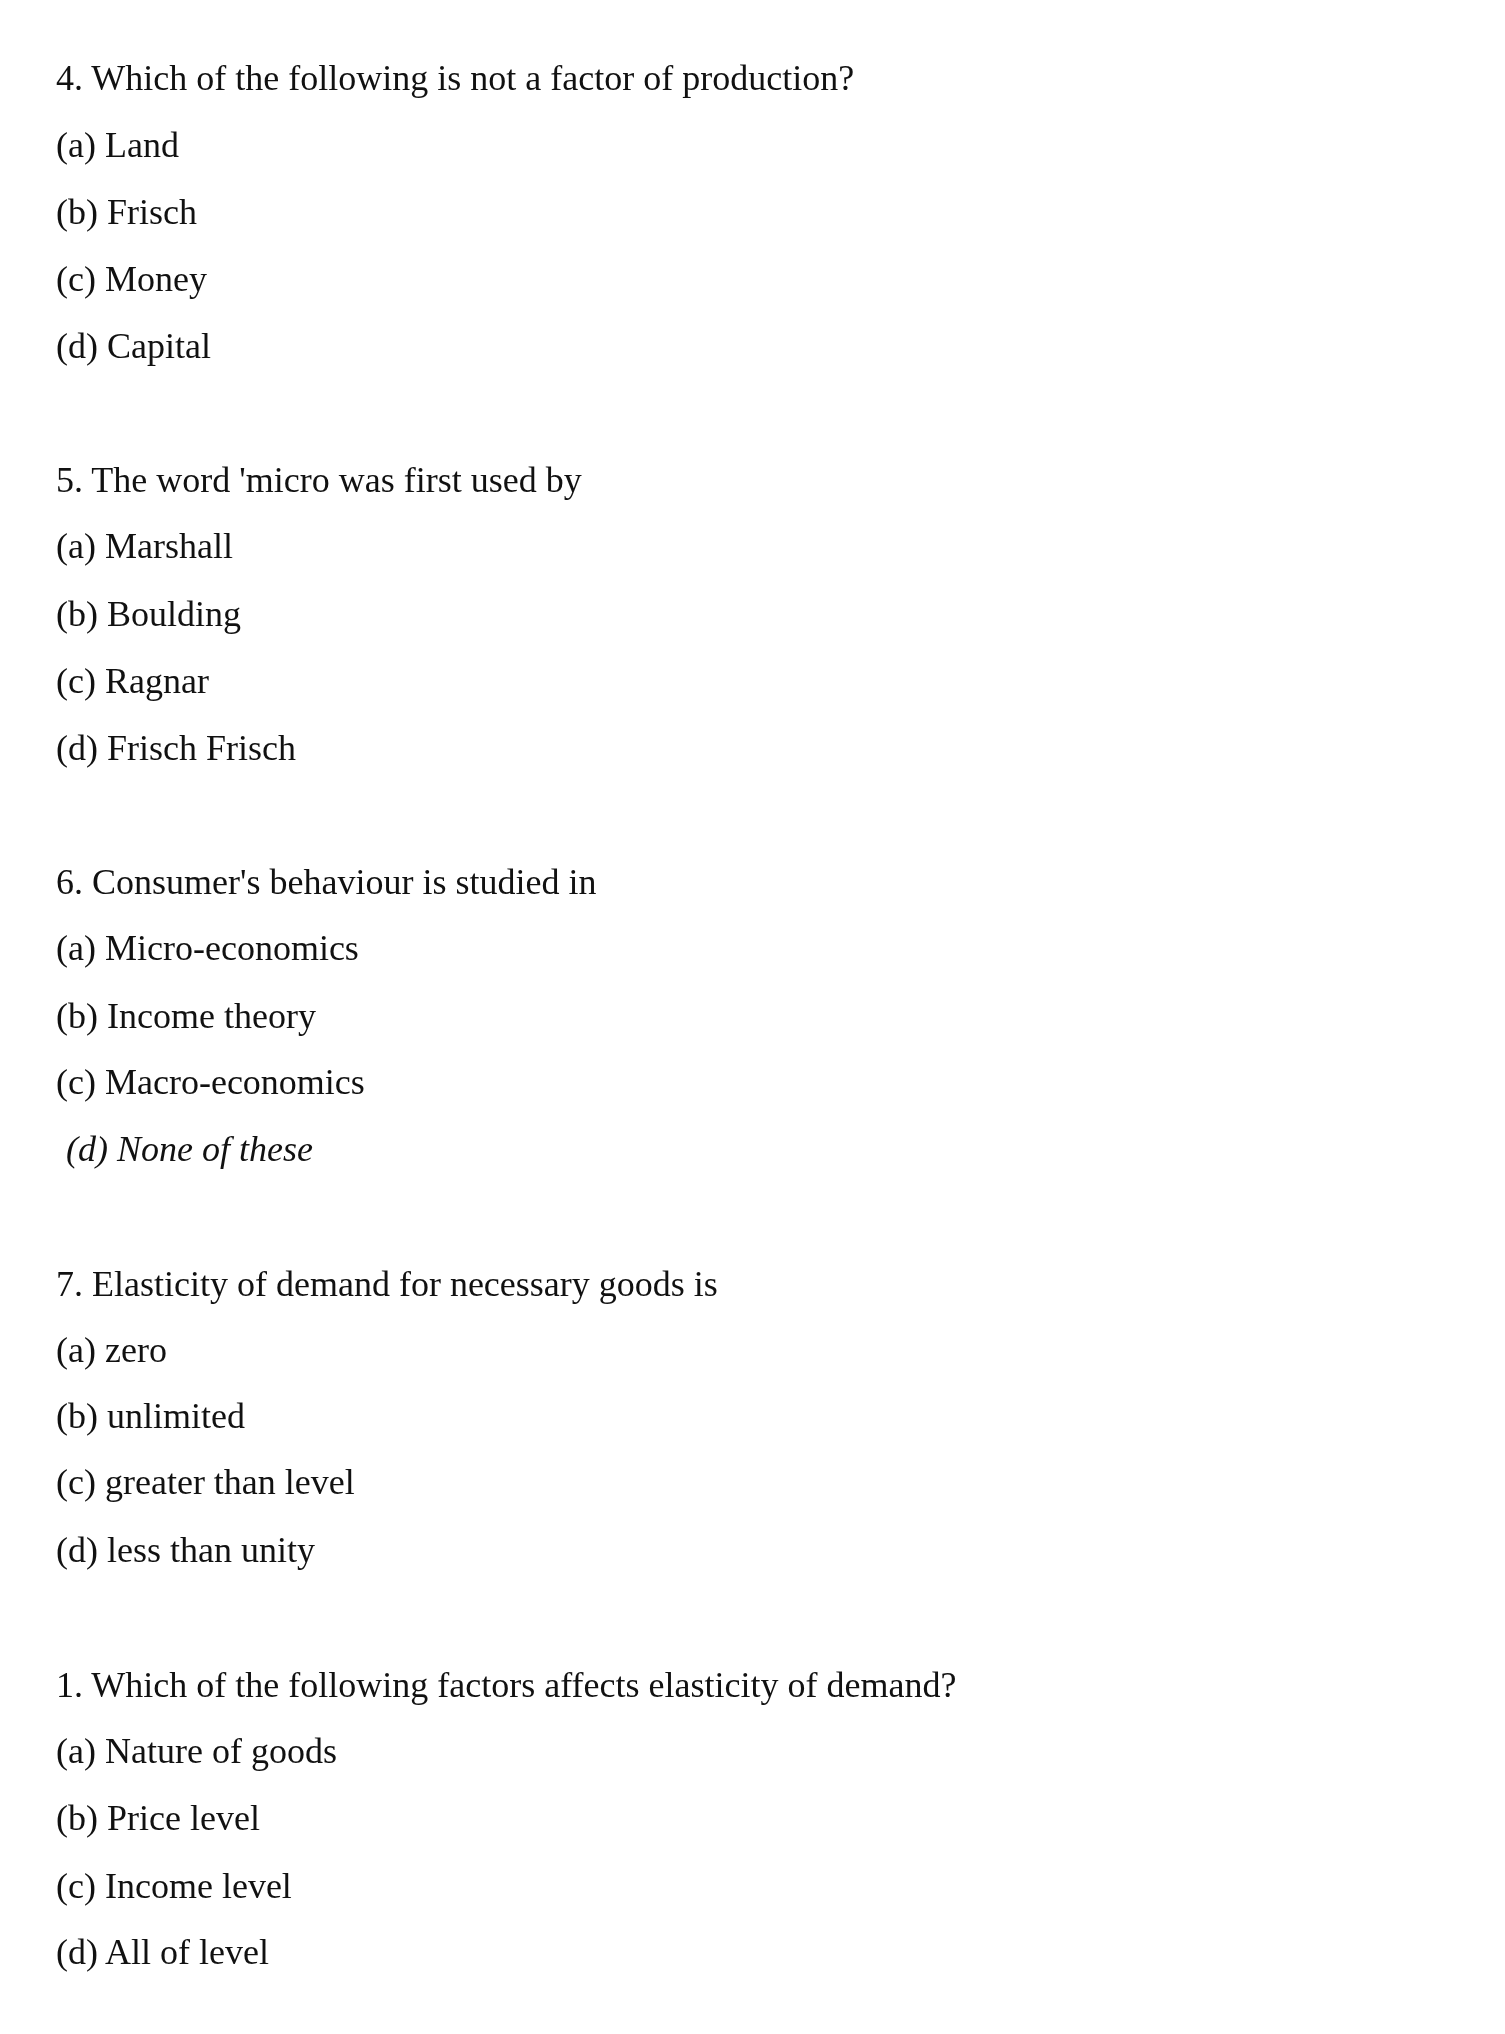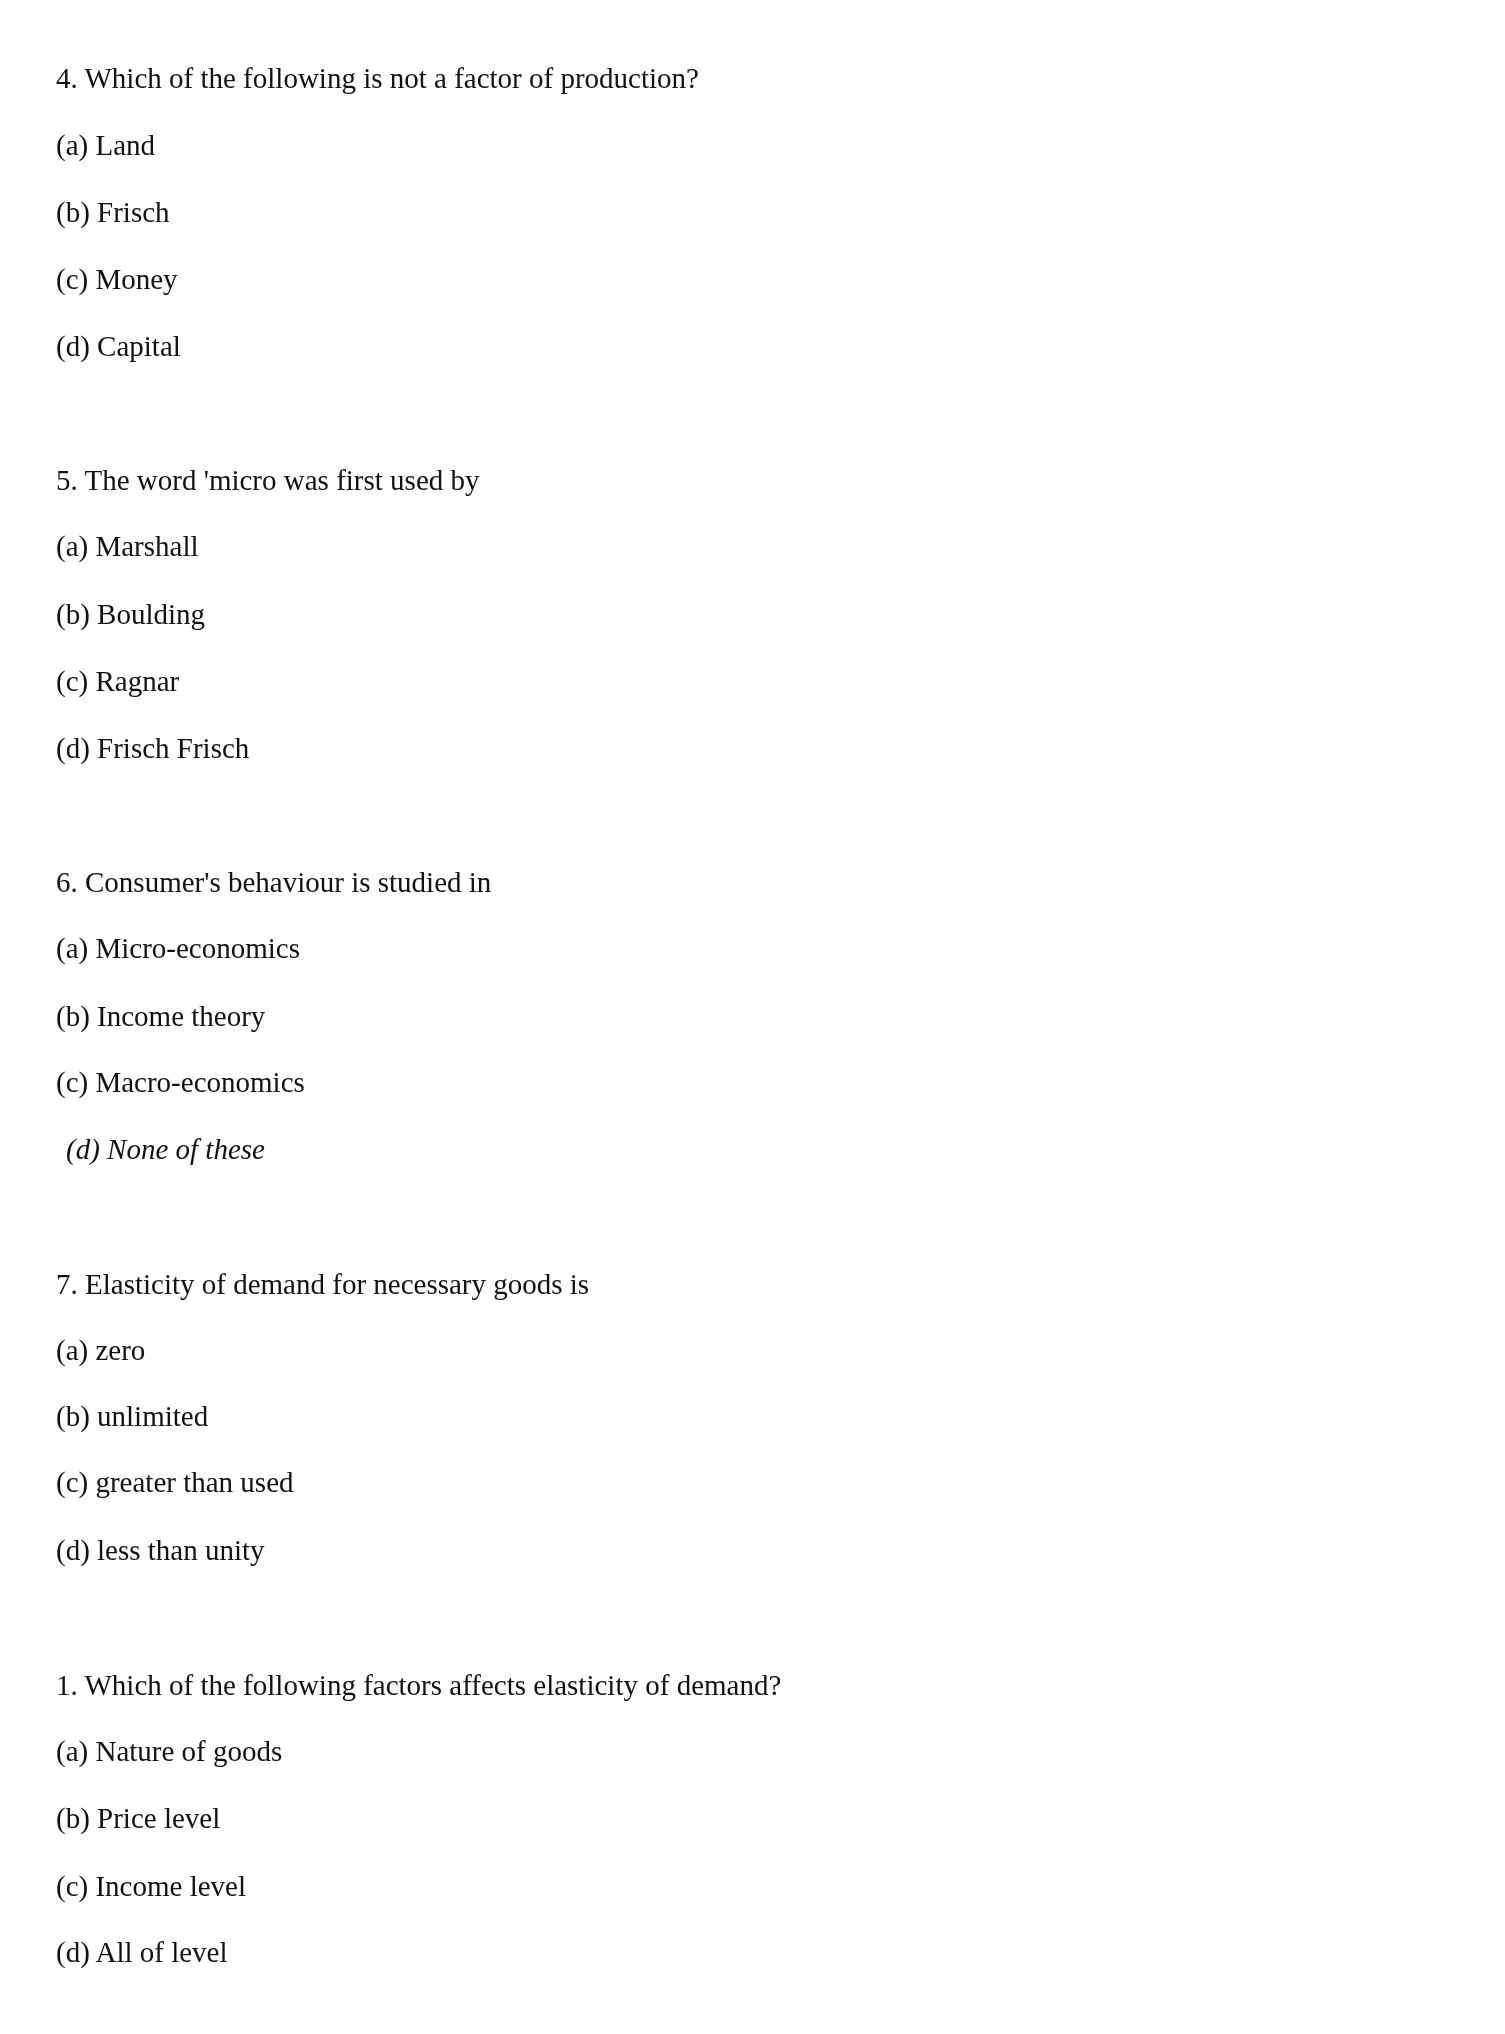"4. Which of the following" .line { font-size: 29px -> 36px }
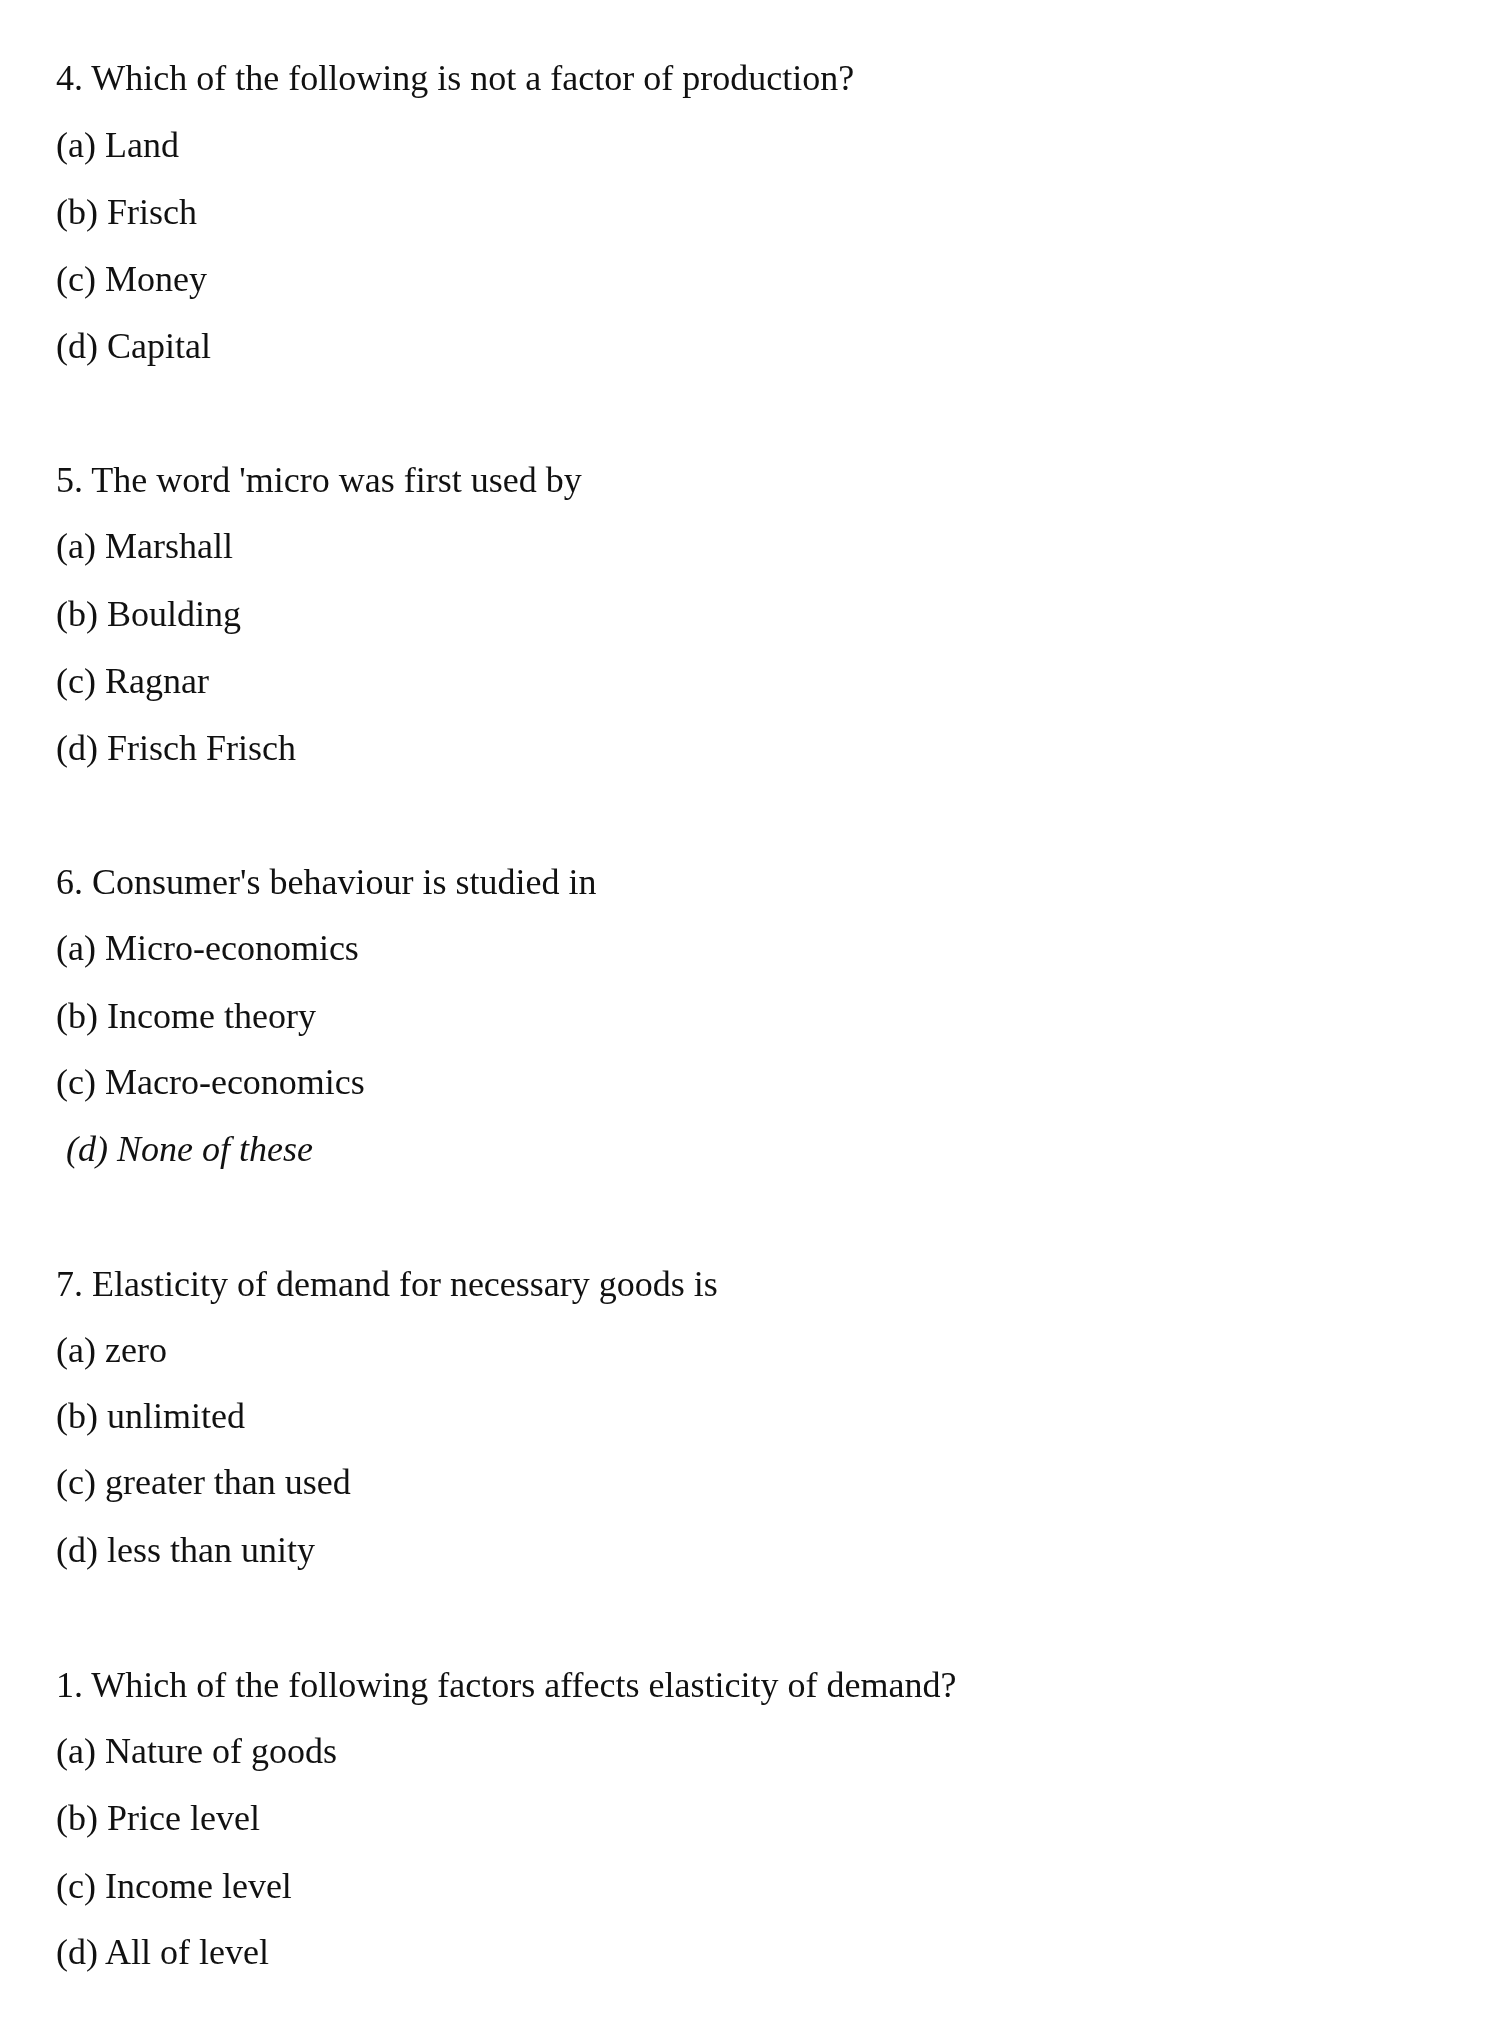"(c) greater than used" div.line { text: used -> level }
